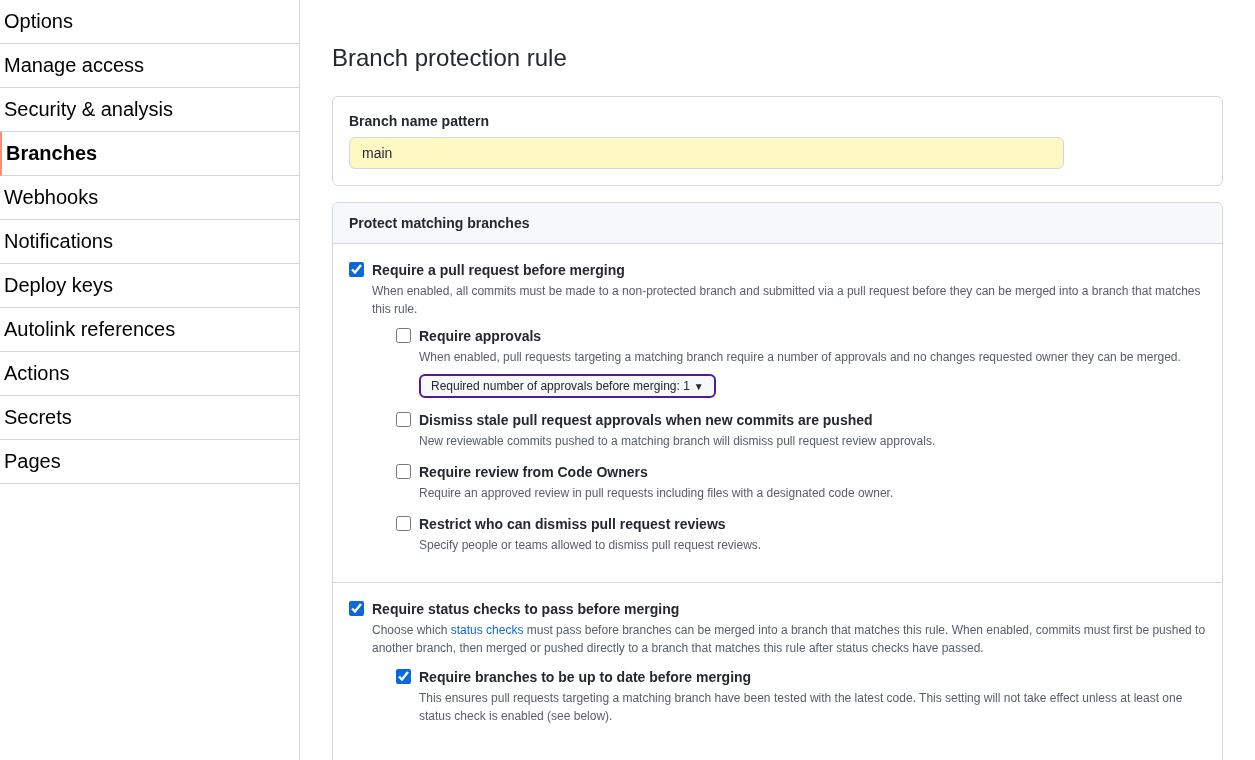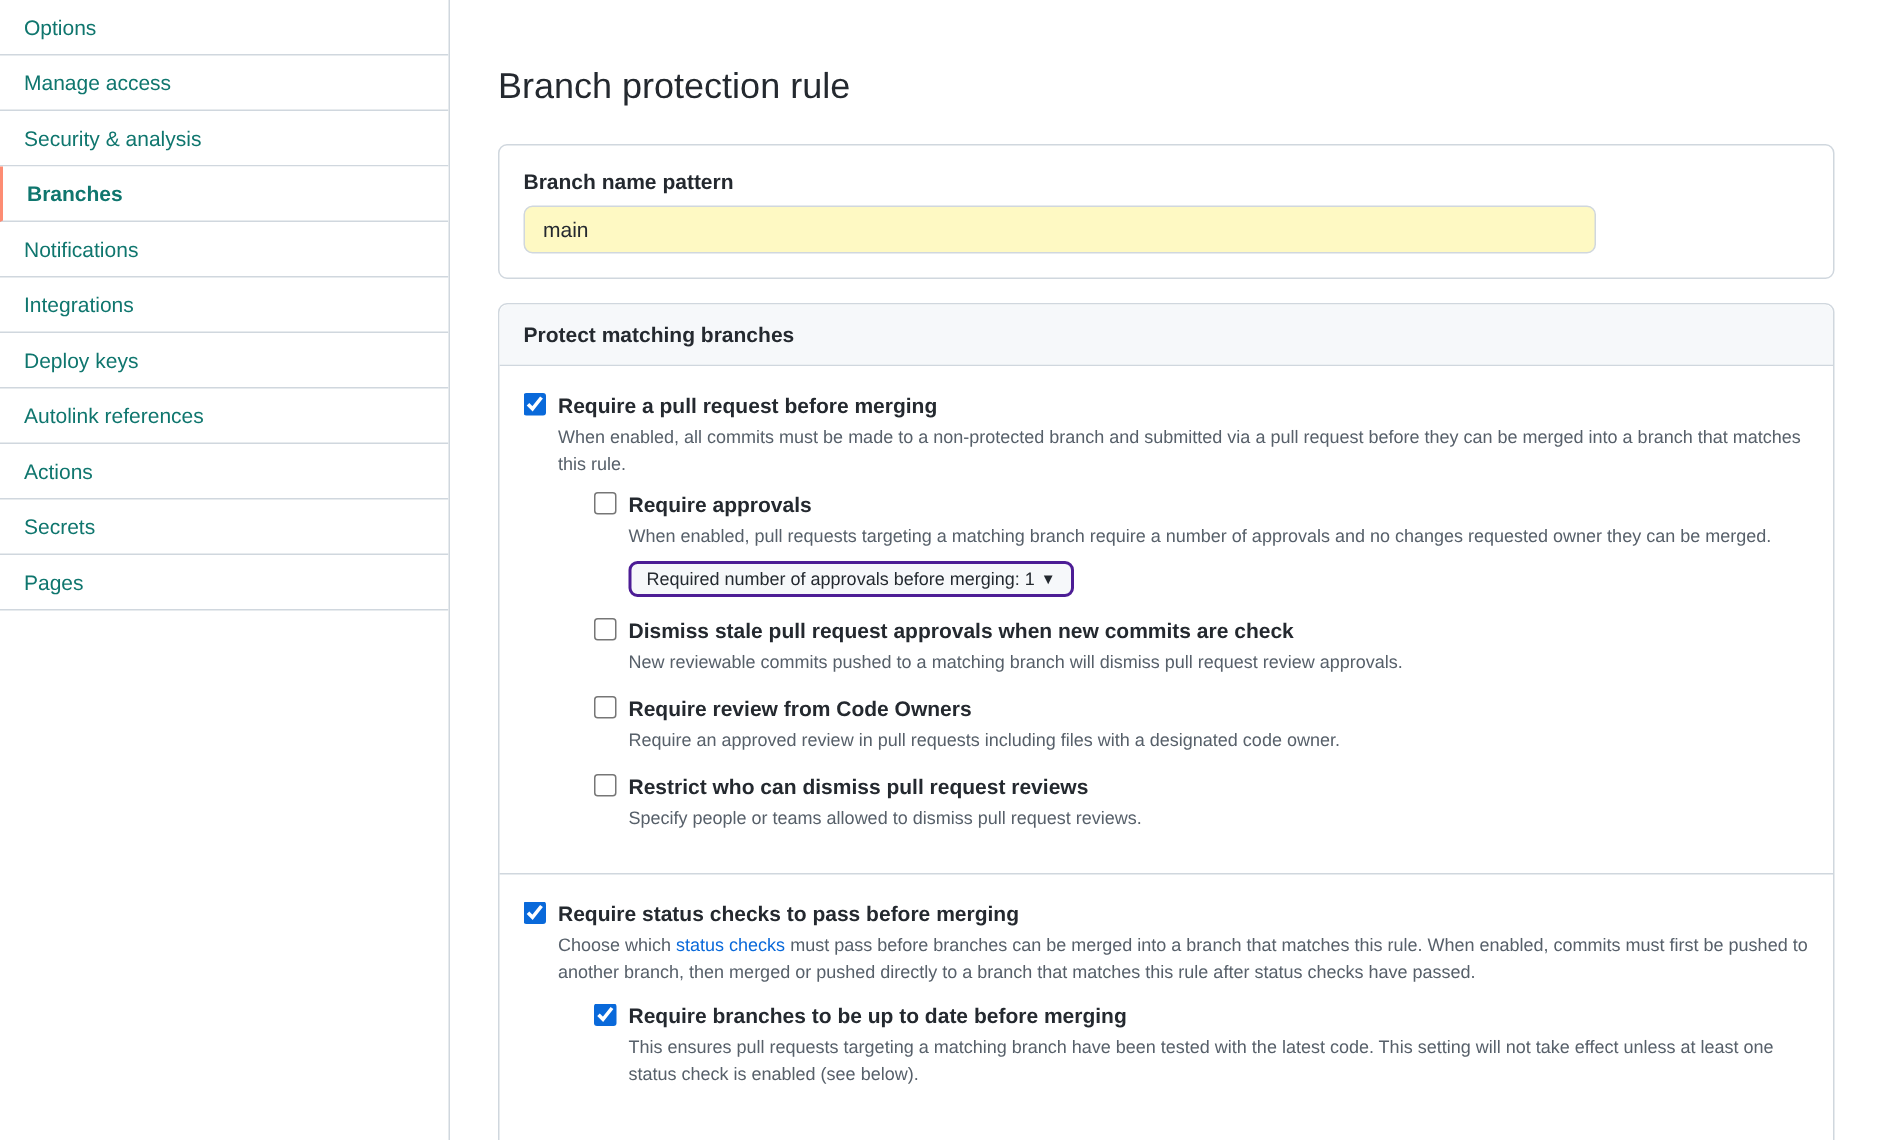"Options" .sidebar-item { color: #0f766e -> #000000; font-size: 14px -> 20px; padding: 10px 16px -> 10px 4px }
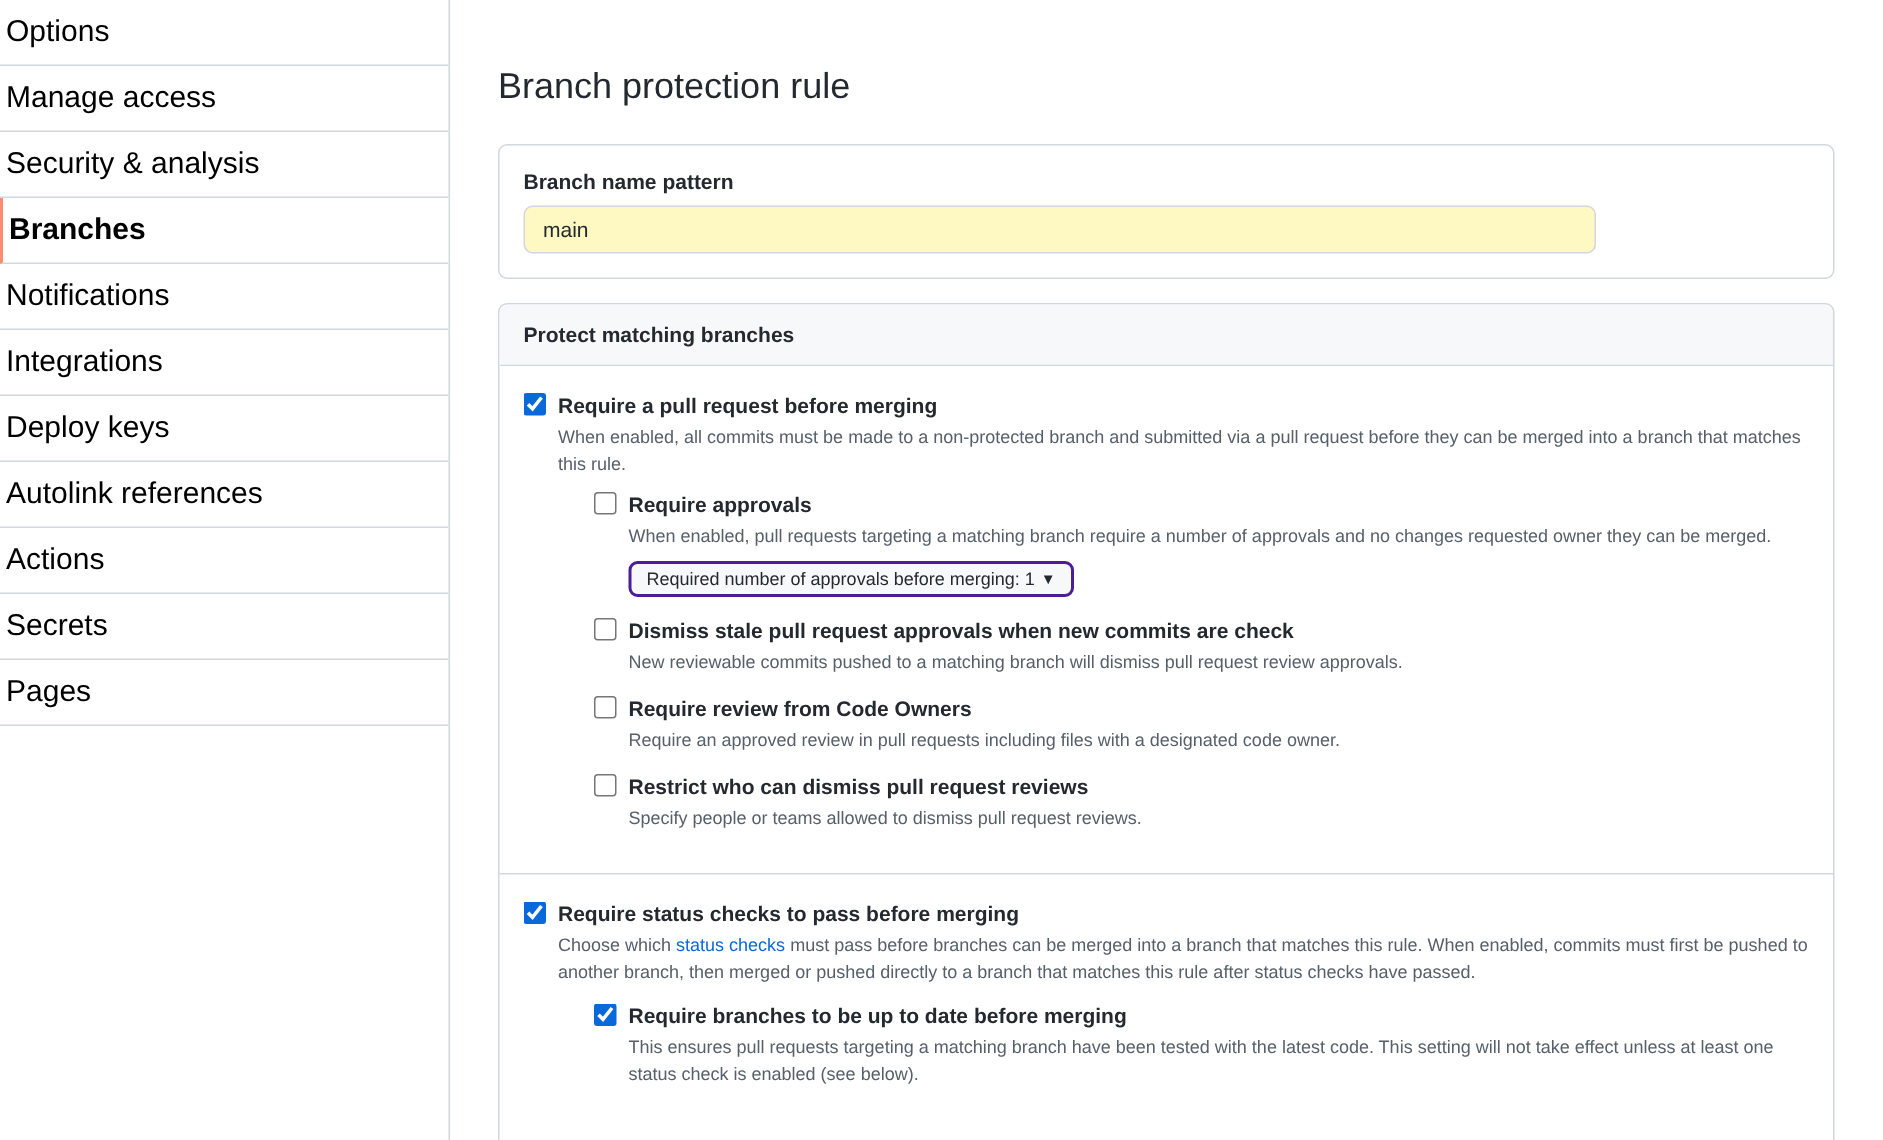"Webhooks" a.sidebar-item { html: none -> <a>Webhooks</a> }
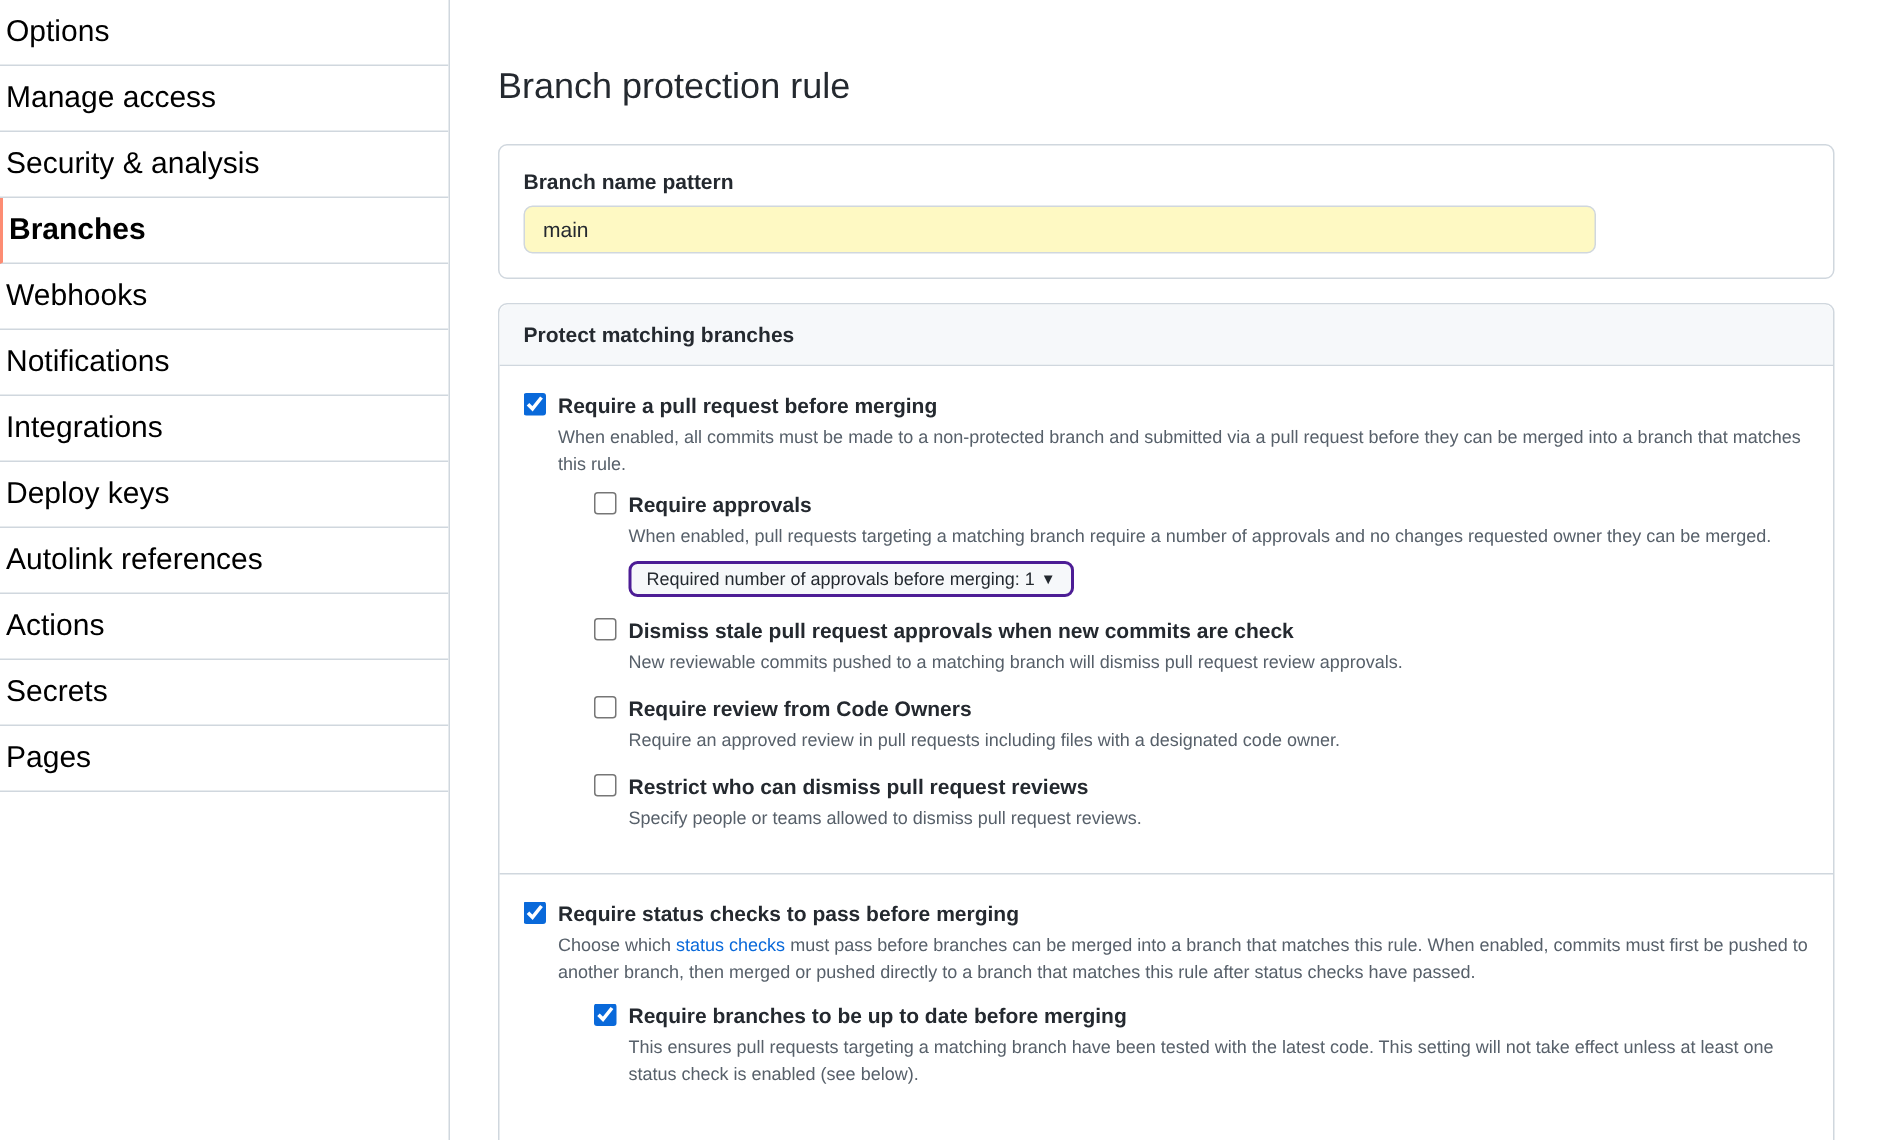"Integrations" a.sidebar-item { html: <a>Integrations</a> -> none }
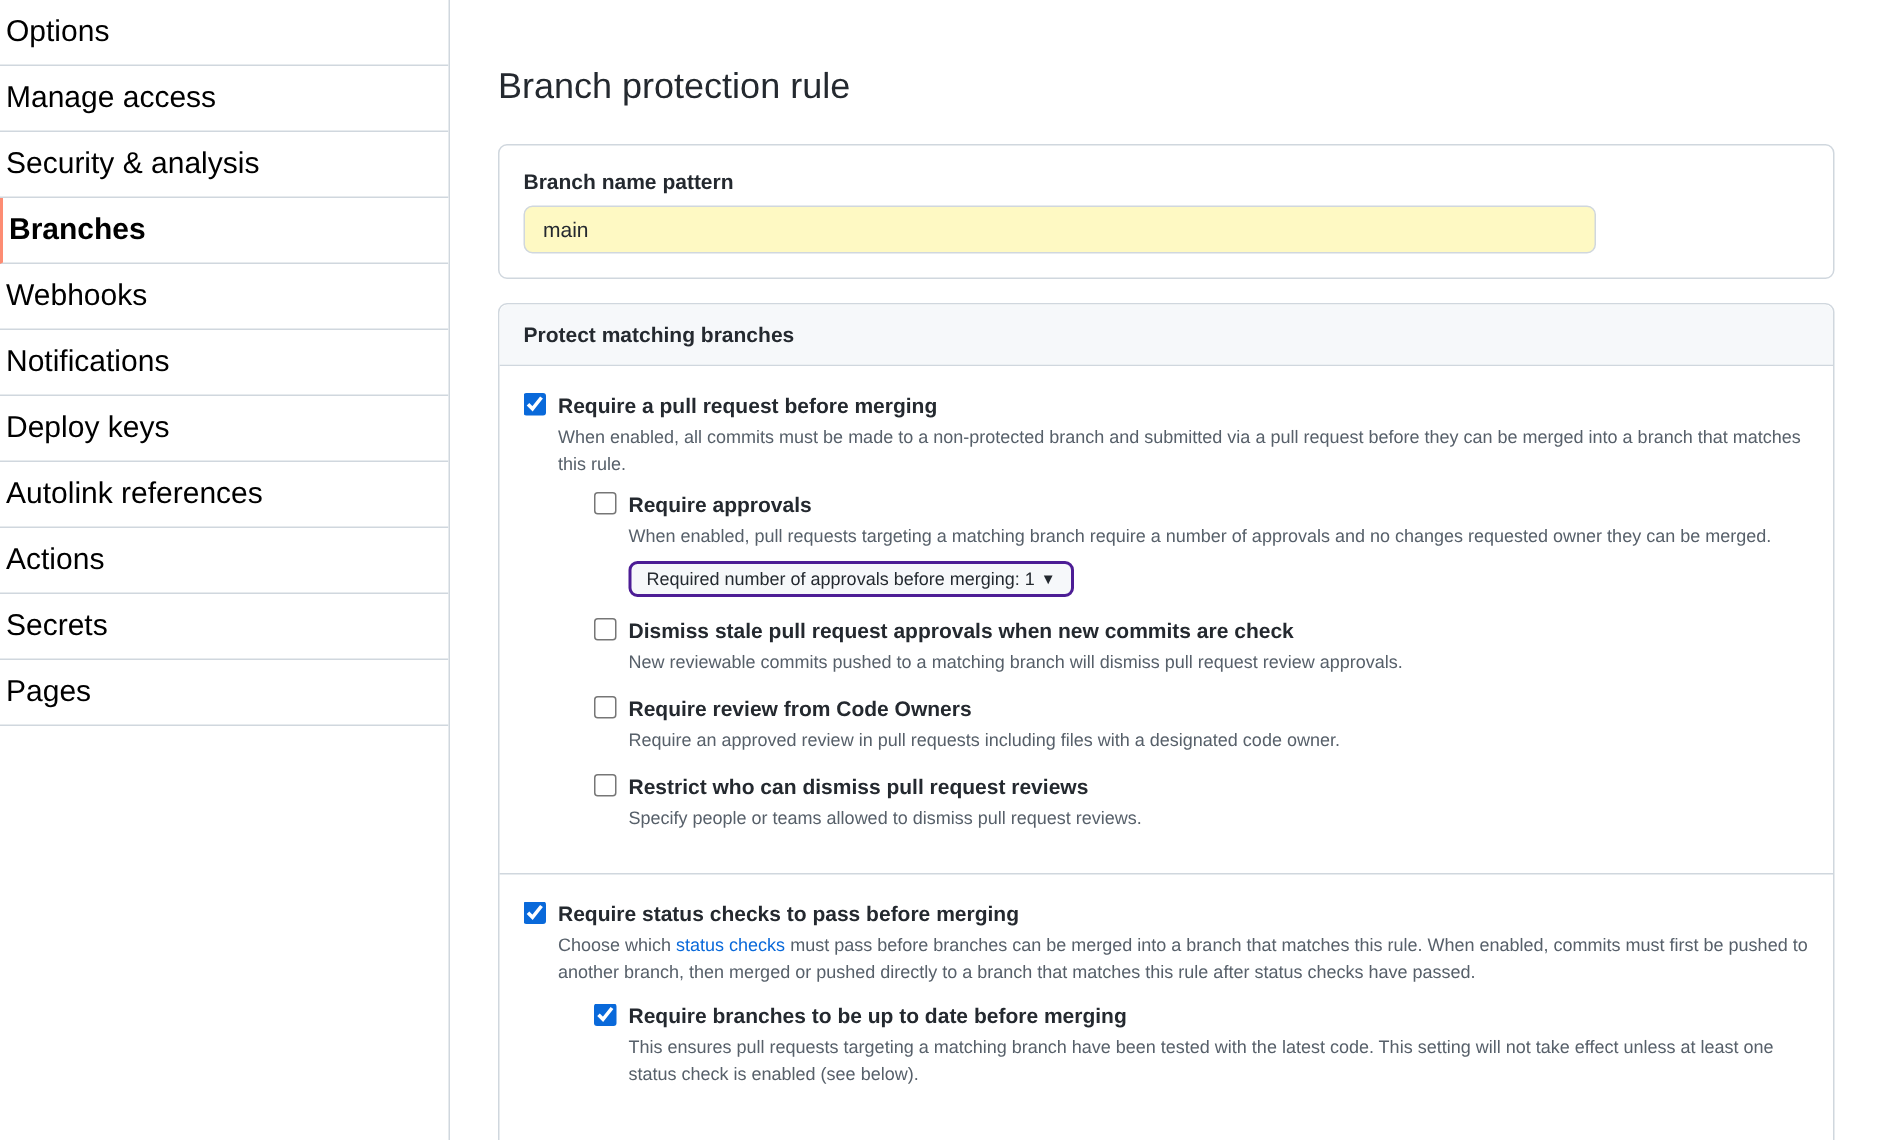"Dismiss stale pull request approvals" label.checkbox-label { text: check -> pushed }
